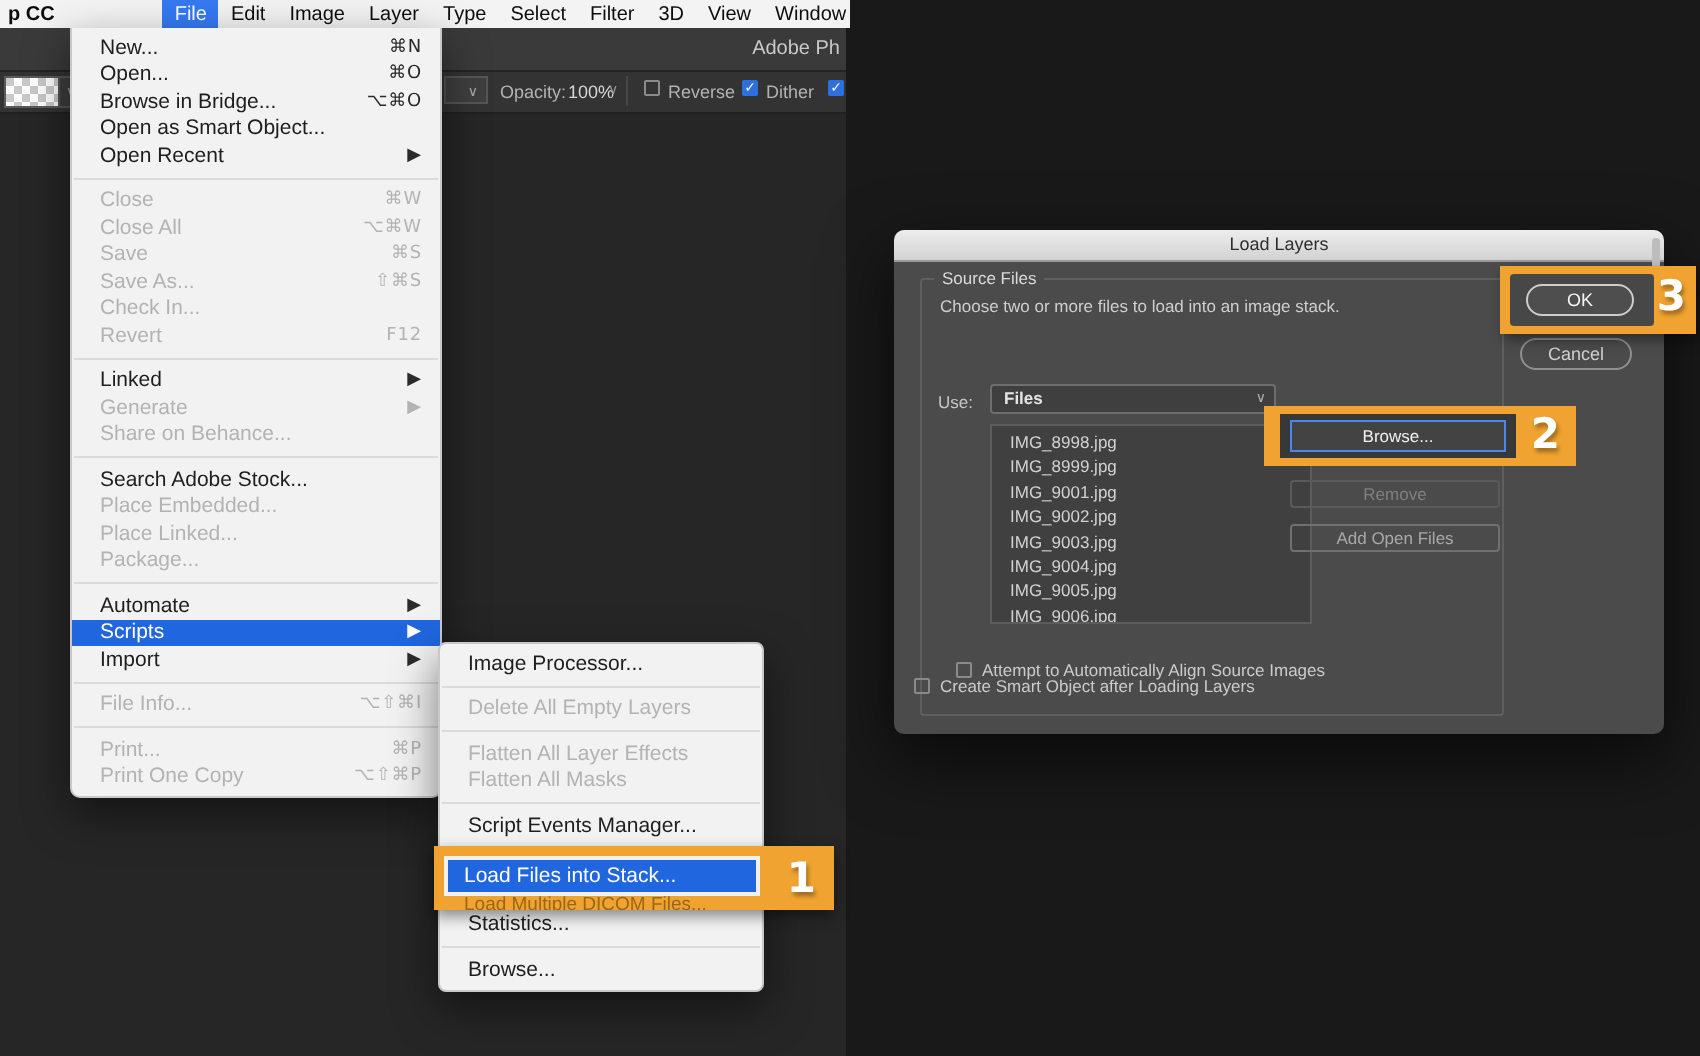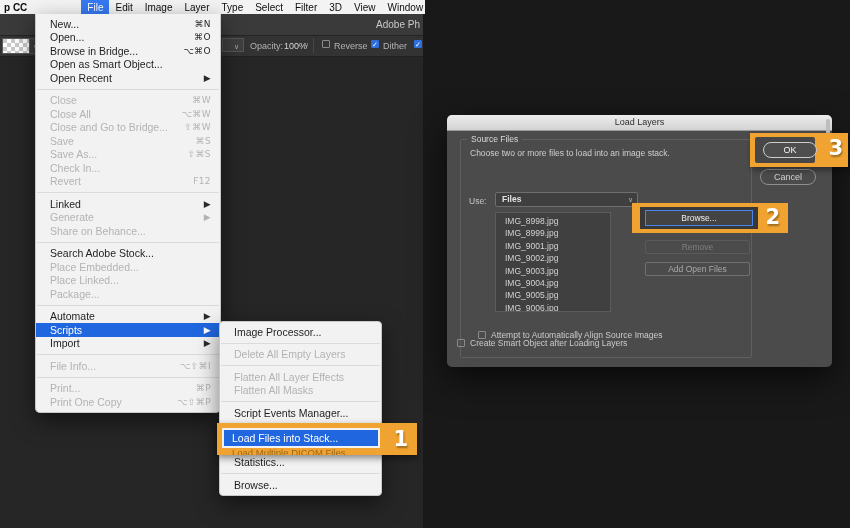"Close and Go to Bridge..." div.mi { html: <div> <span>Close and Go to Bridge...</span> <span>⇧⌘W</span> </div> -> none }
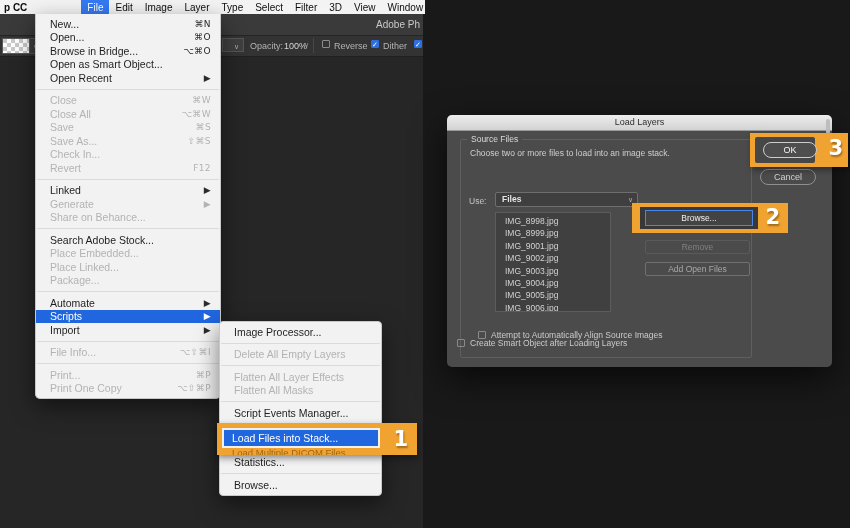"OK" .co3-patch { width: 60px -> 72px }
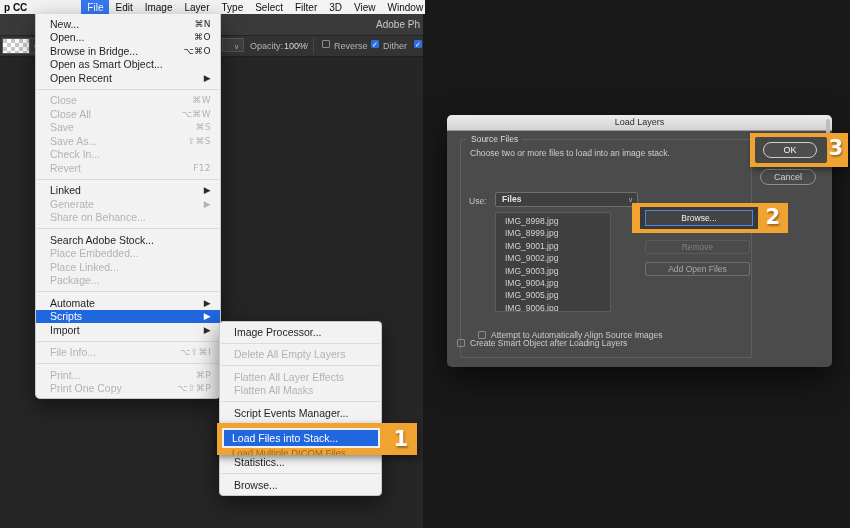"IMG_8998.jpg" .file-list { width: 116px -> 161px }
